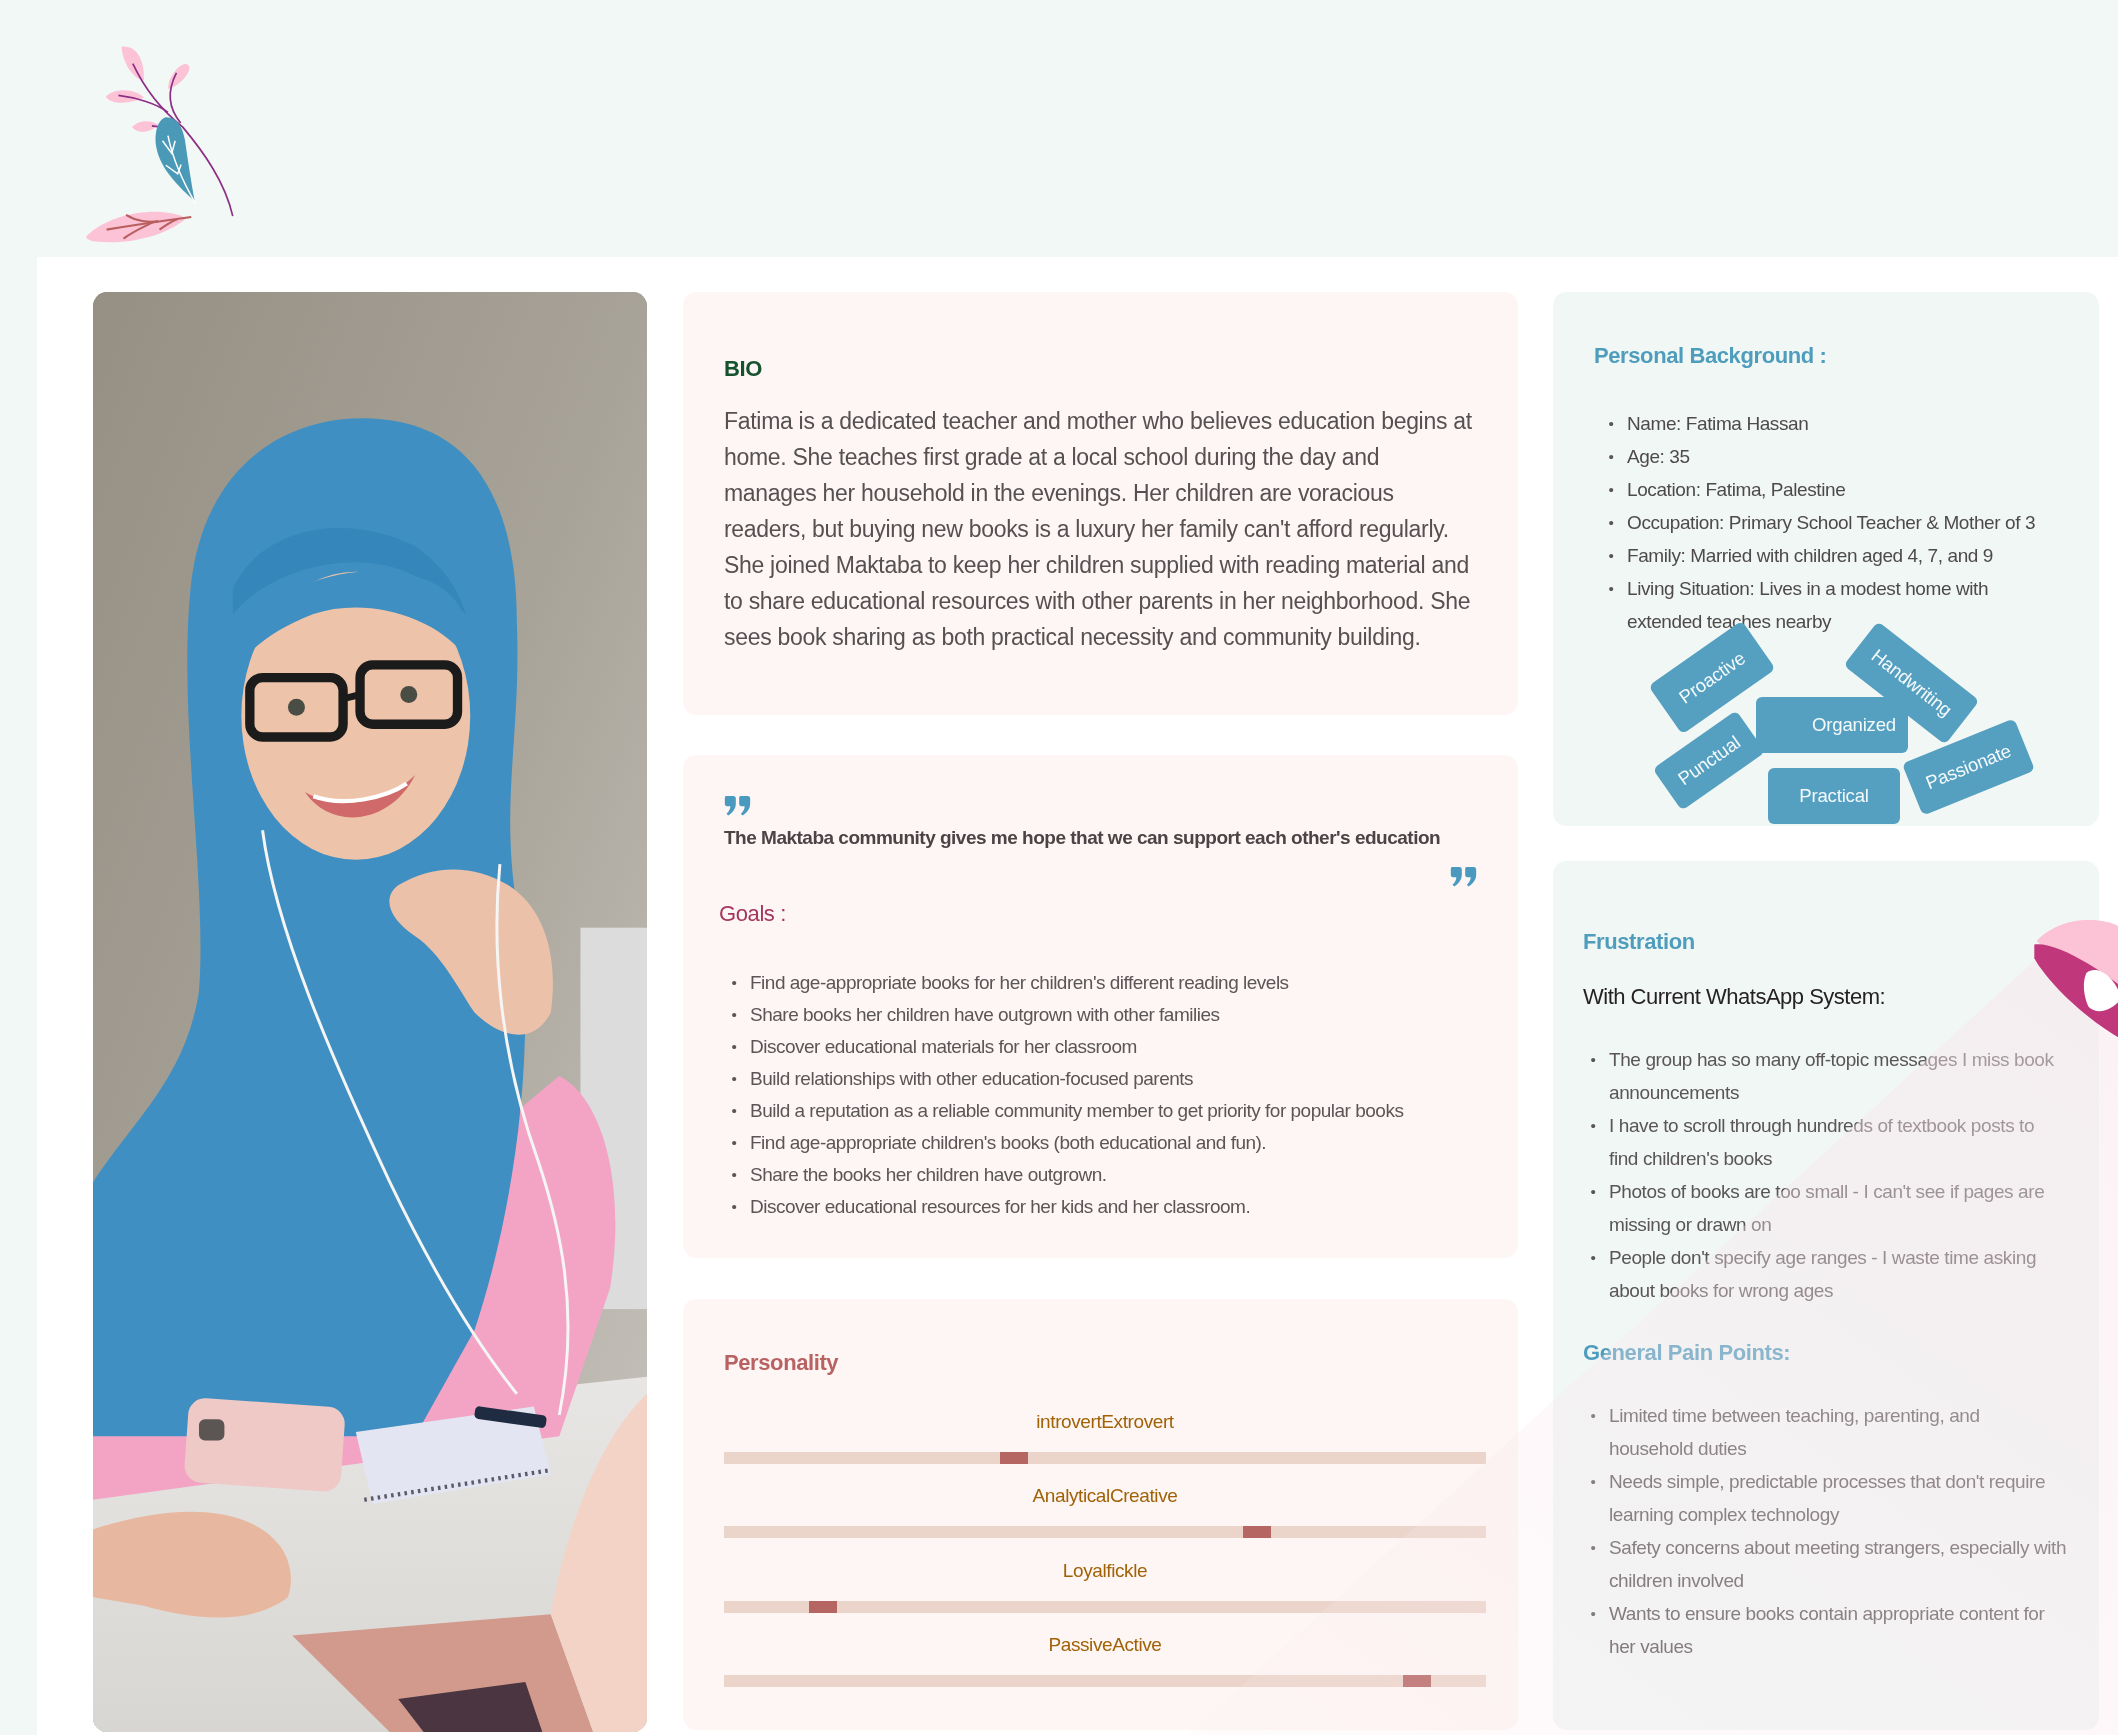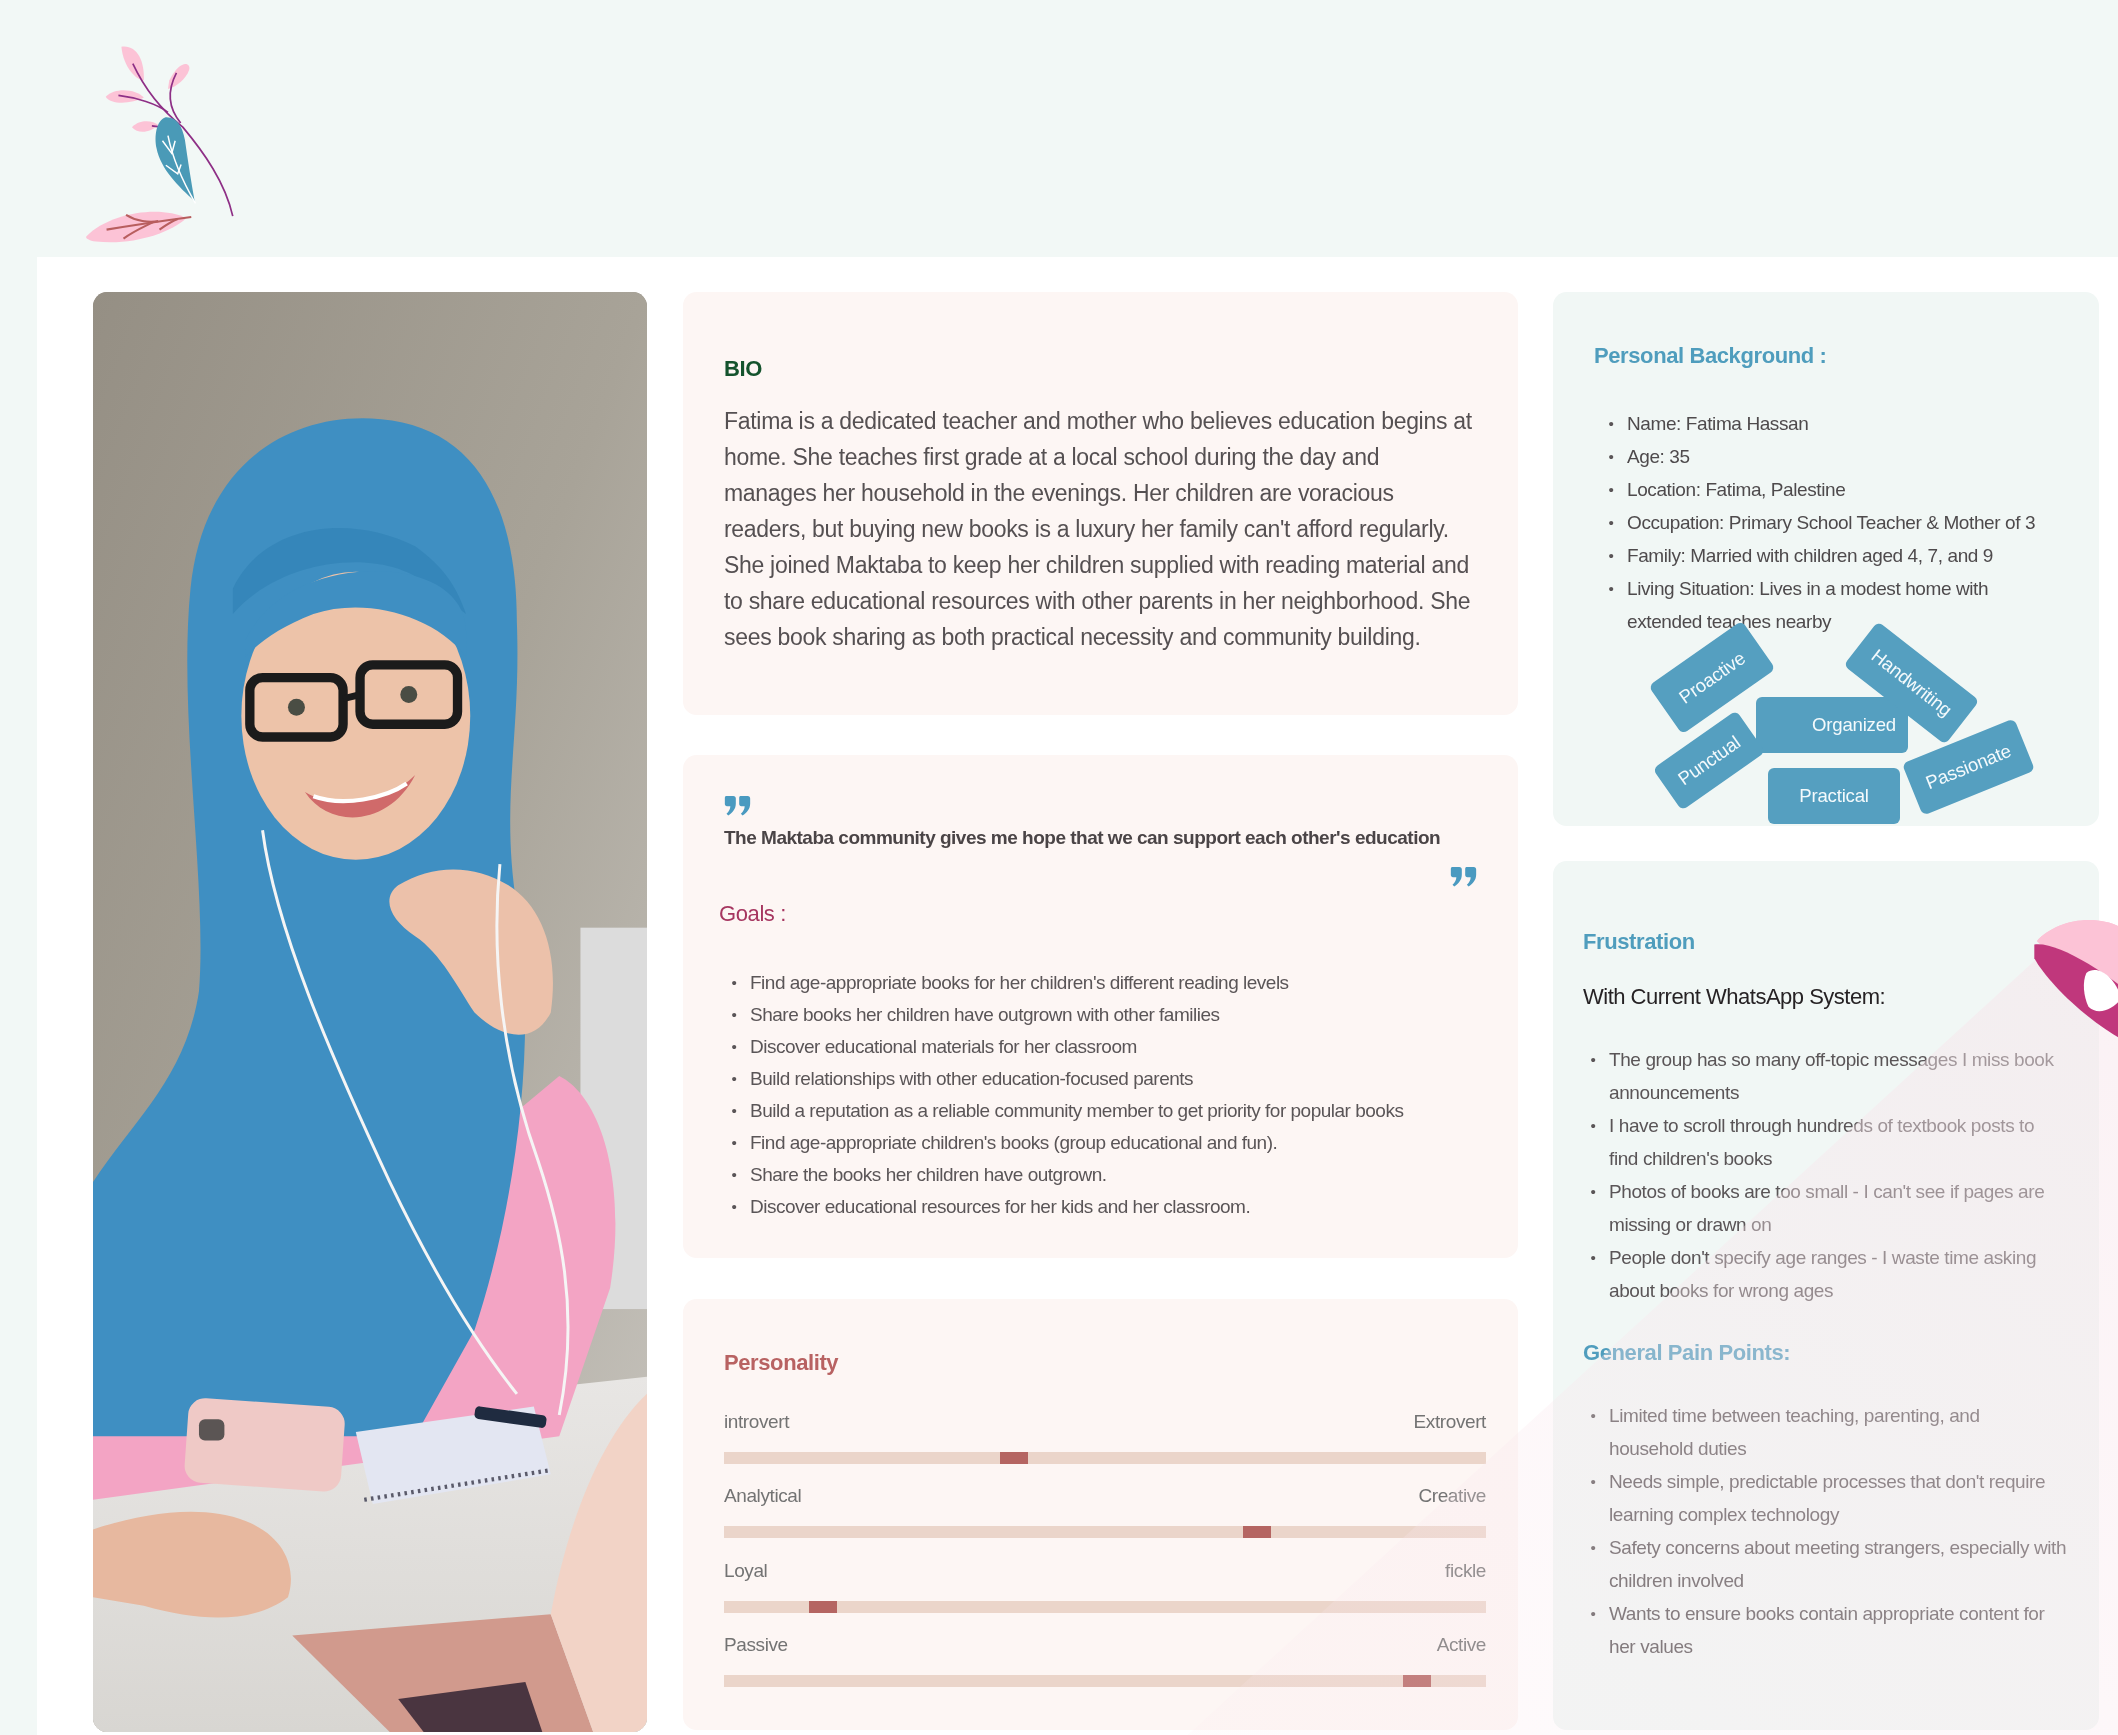"Find age-appropriate children's books" li { text: group -> both }
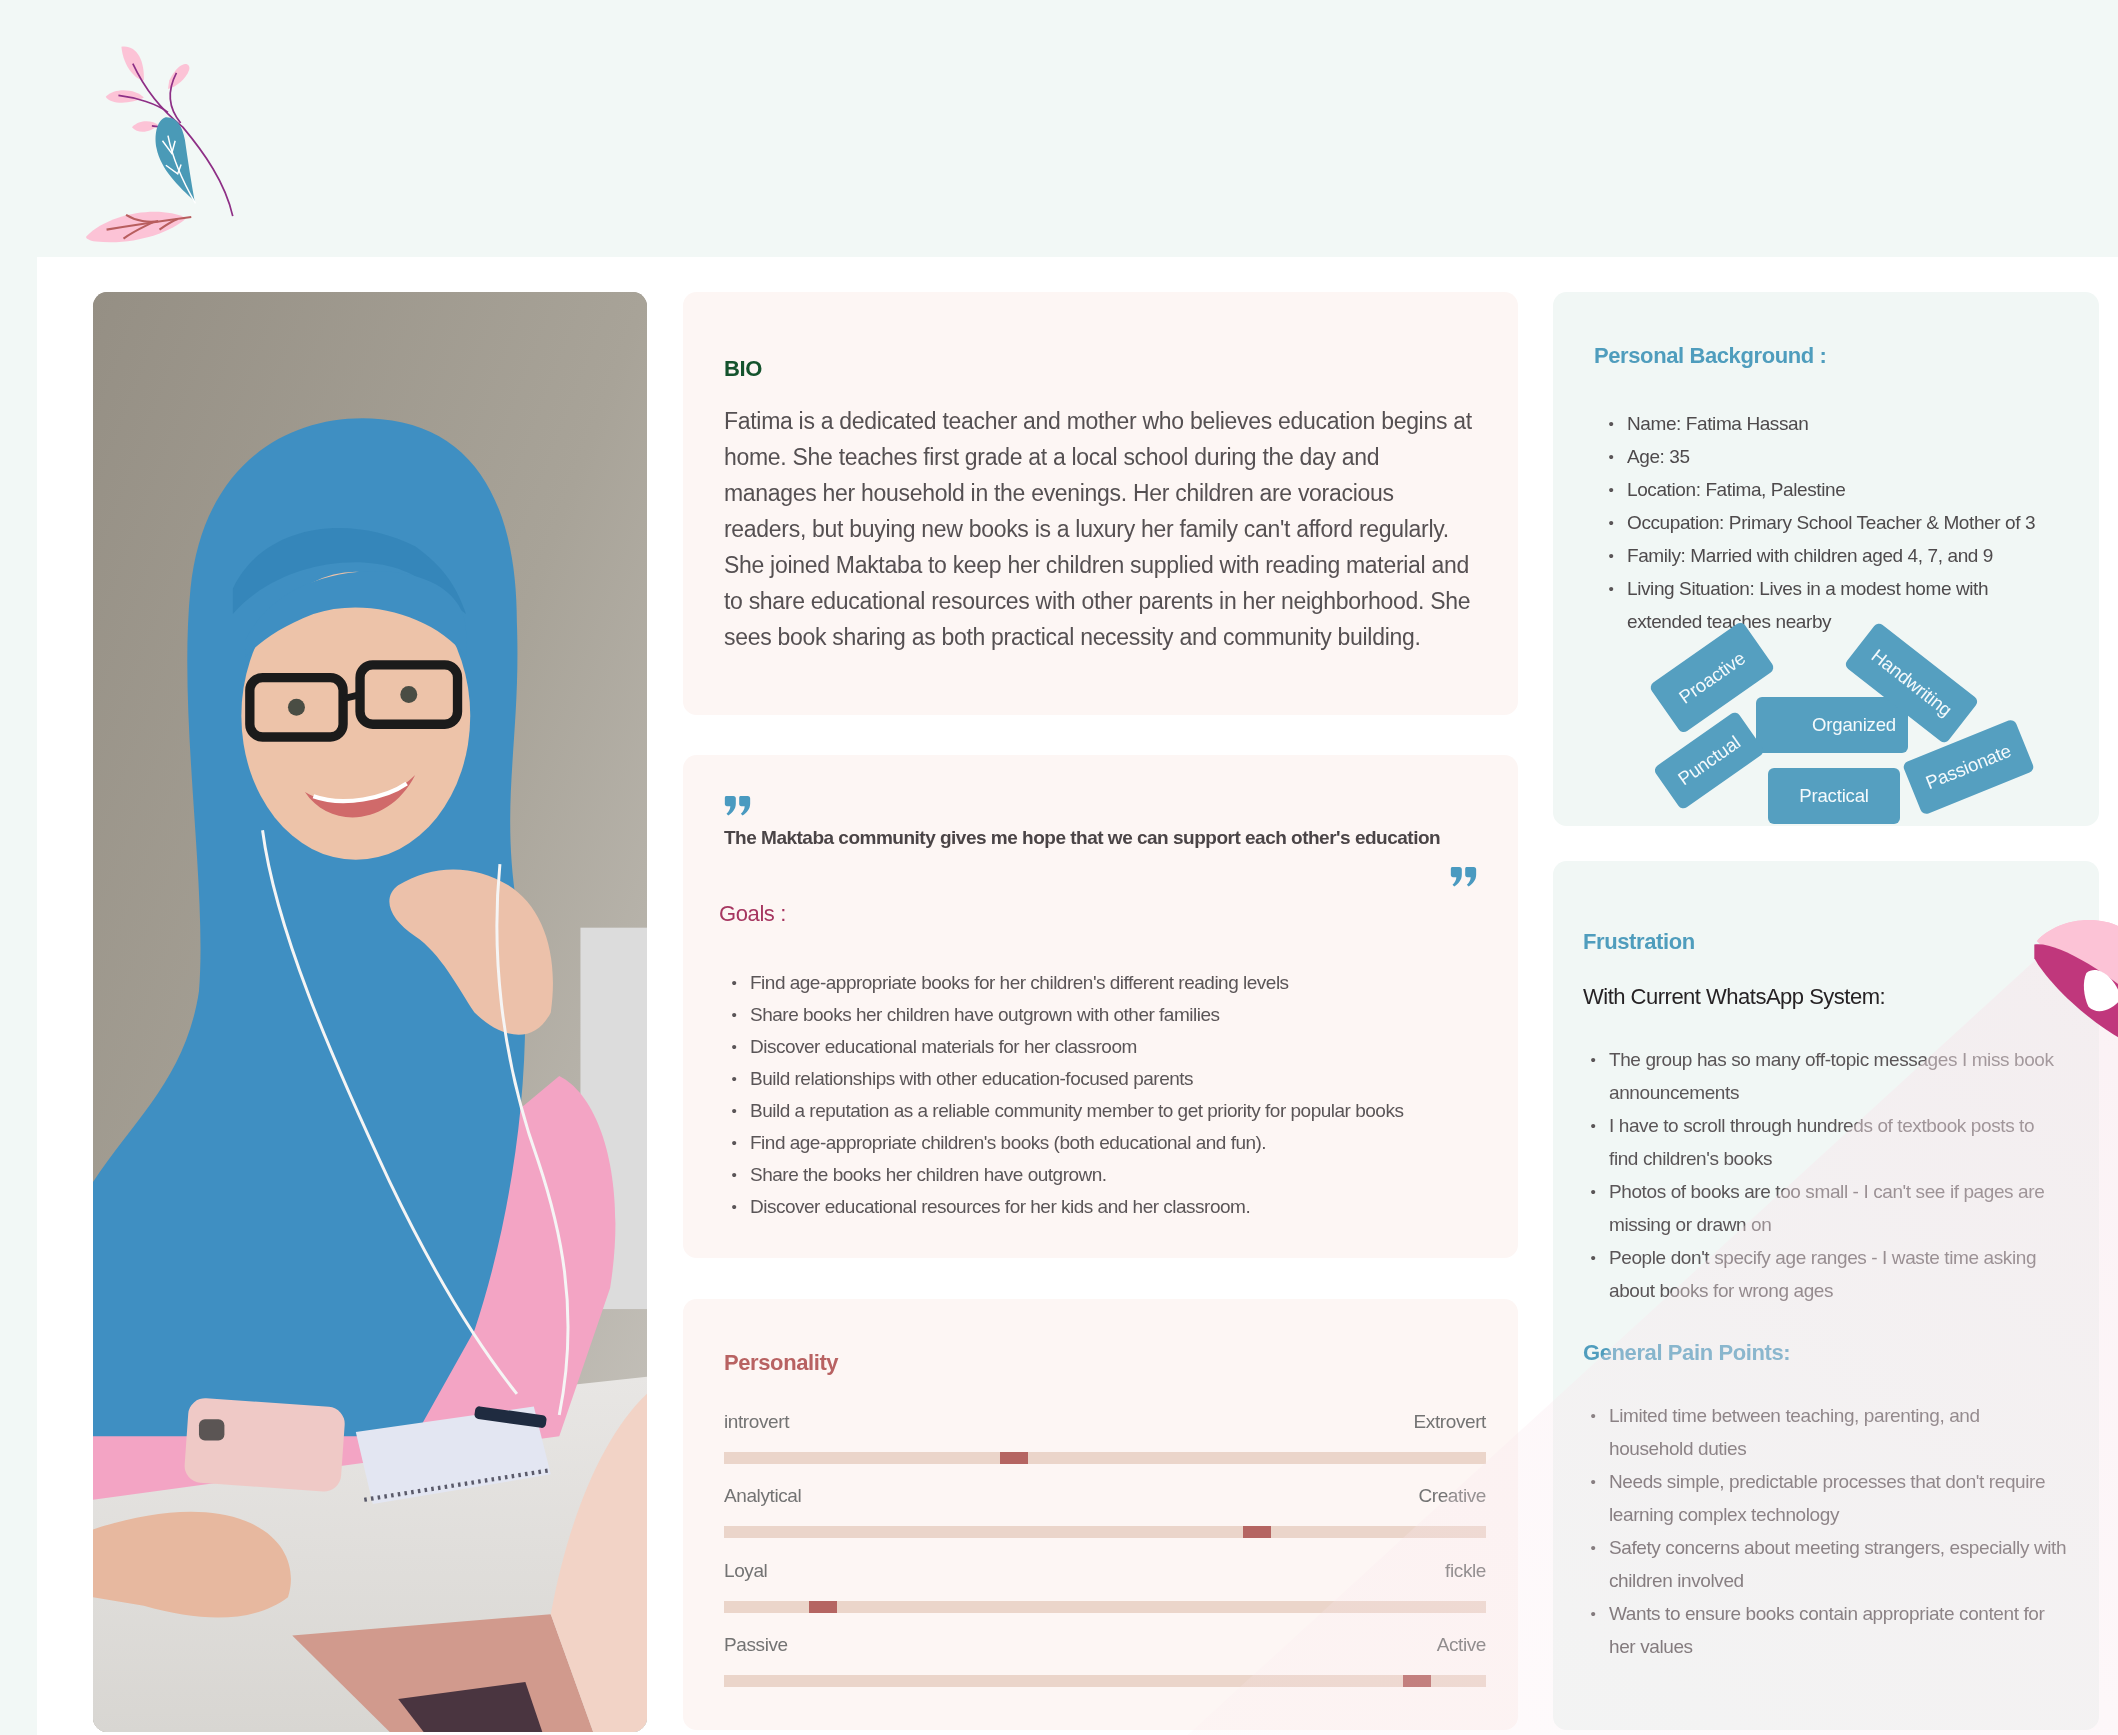"introvert" .slider-labels { color: #737373 -> #a16207; justify-content: space-between -> center }
